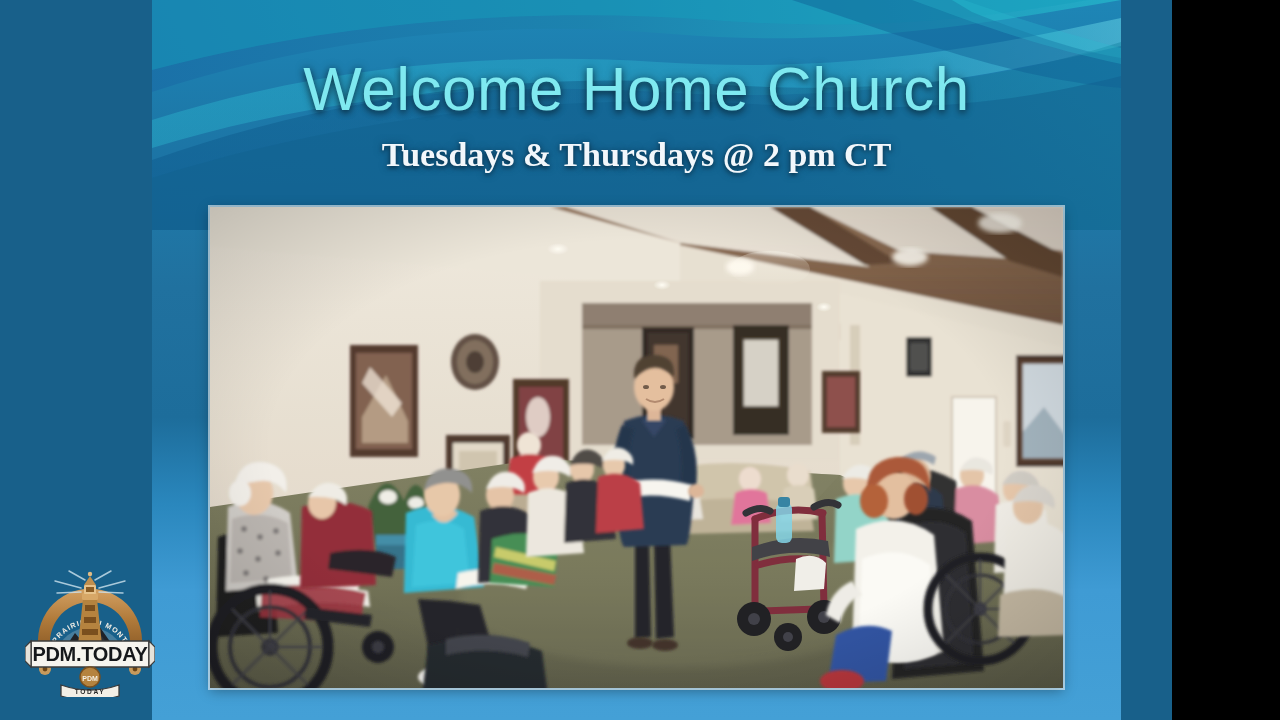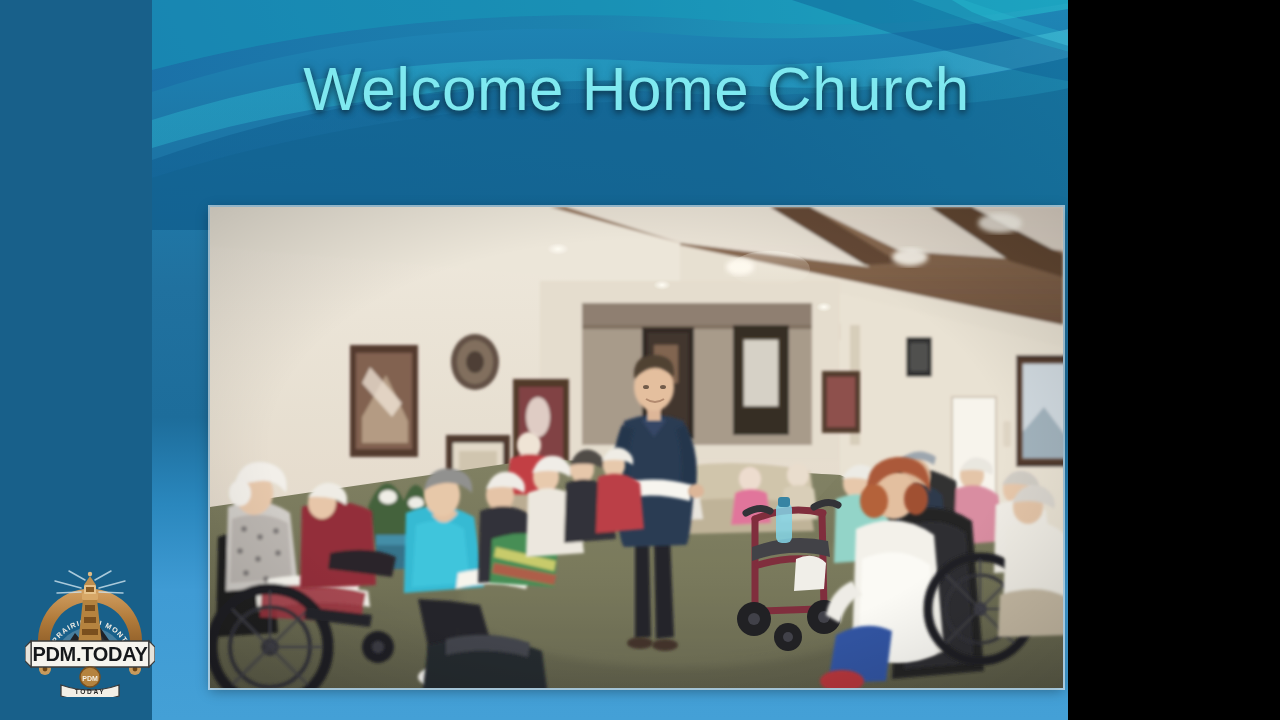"Welcome Home Church" #stage { width: 1068px -> 1172px }
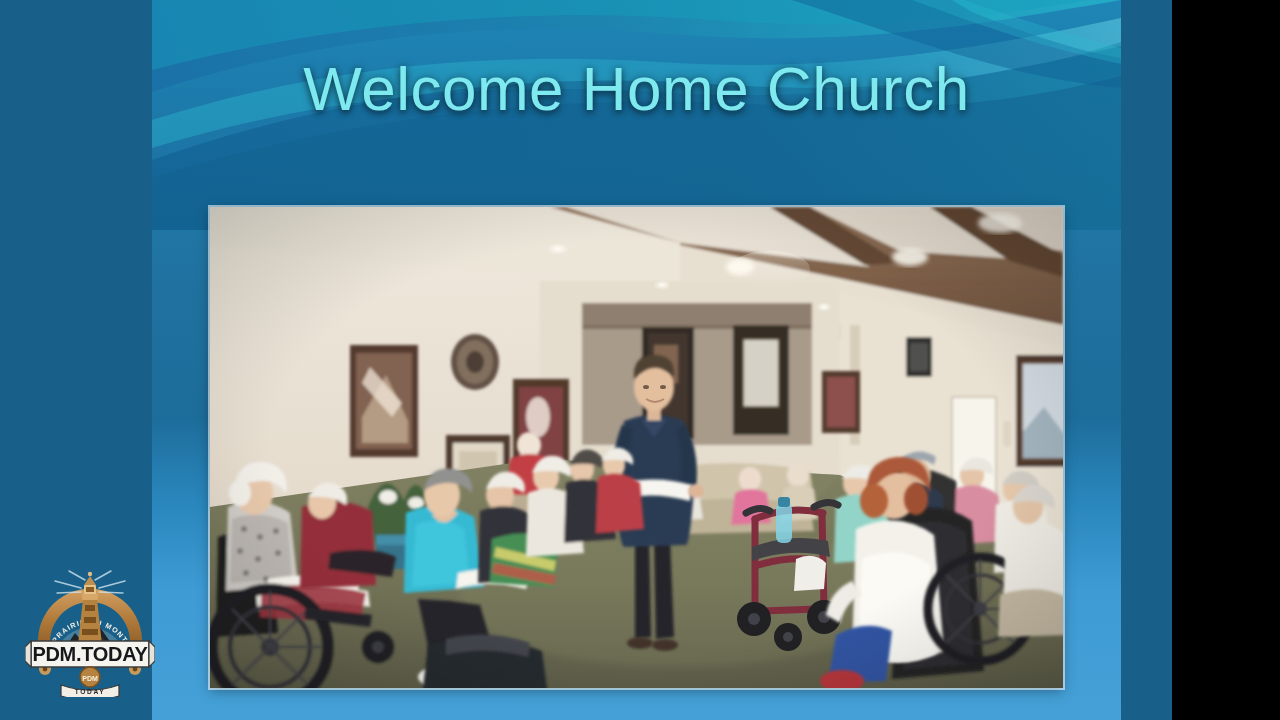"Tuesdays & Thursdays @ 2" h2 { html: none -> <h2>Tuesdays &amp; Thursdays @ 2 pm CT</h2> }
